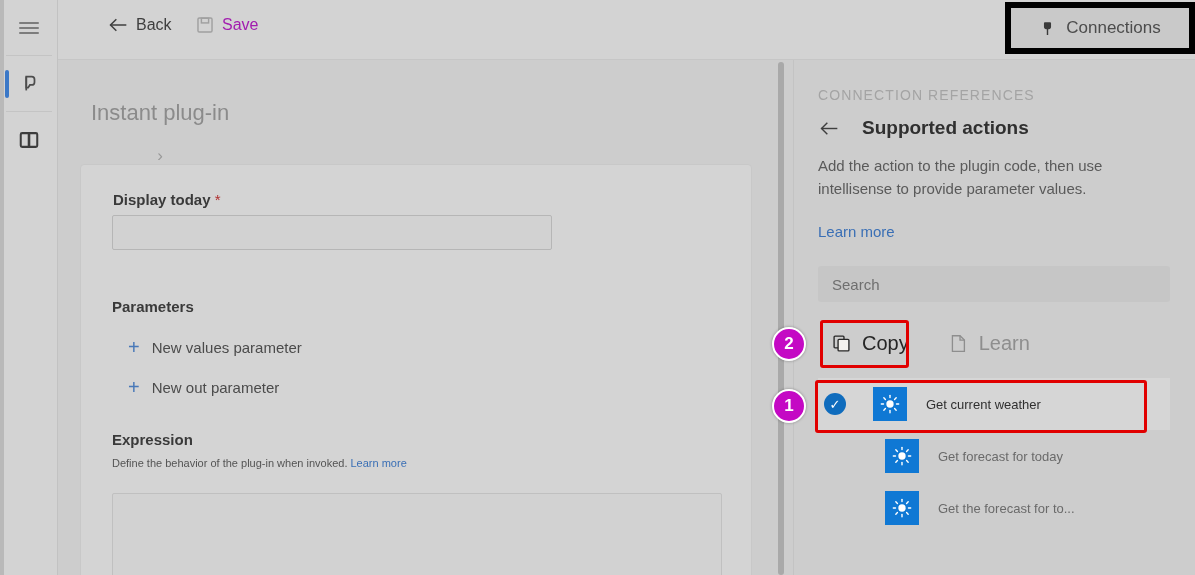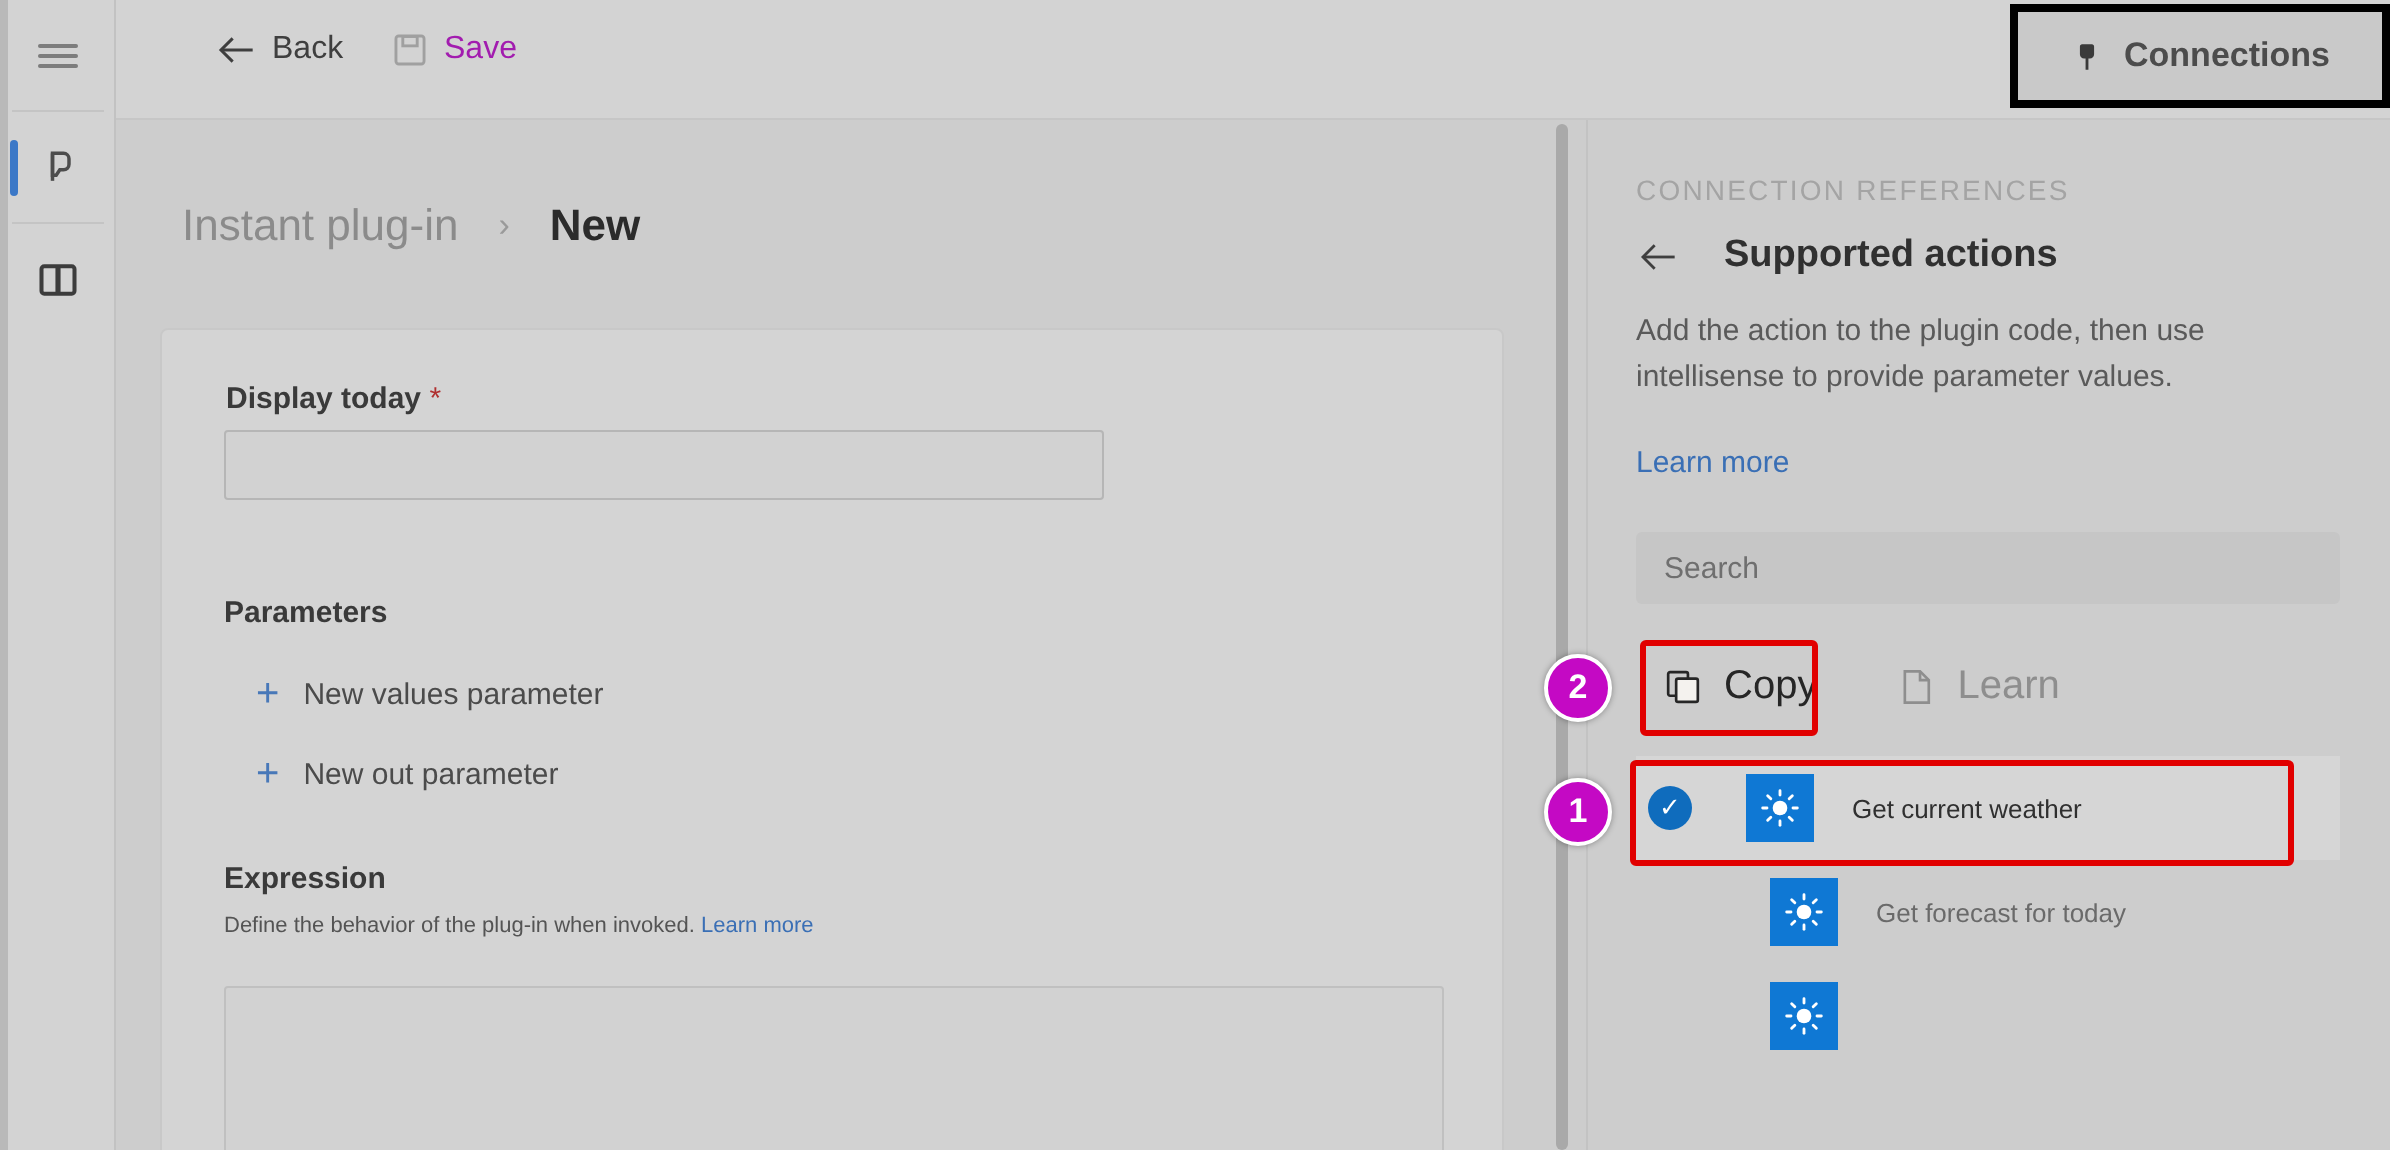"Connections" #connections-btn { border: 4px solid #000000 -> 6px solid #000000; font-weight: bold -> none }
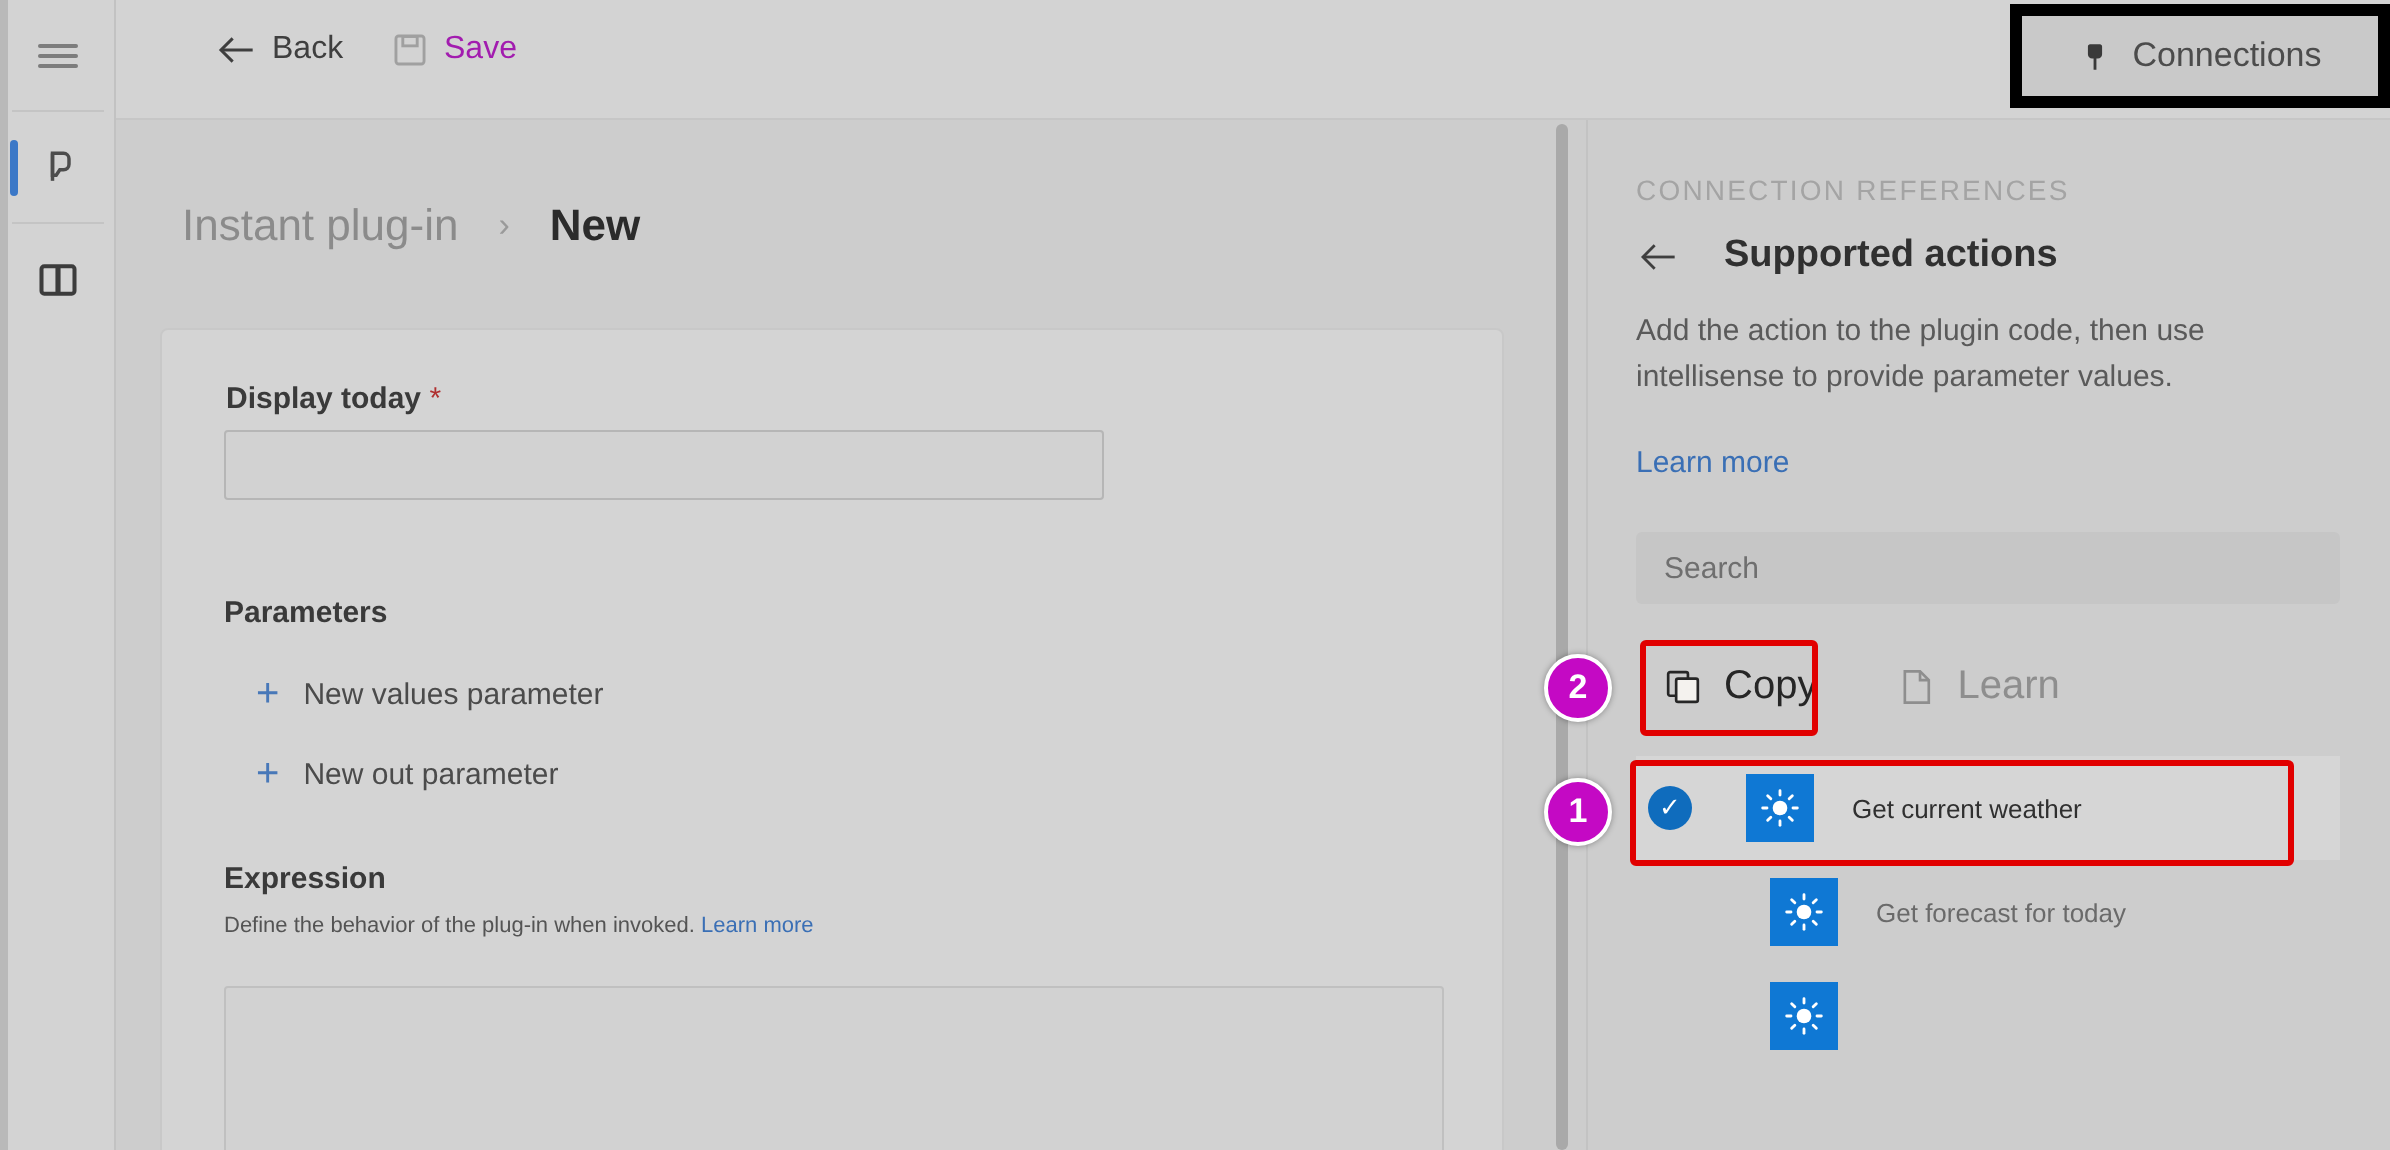"Instant plug-in" #breadcrumb { flex-direction: none -> column }
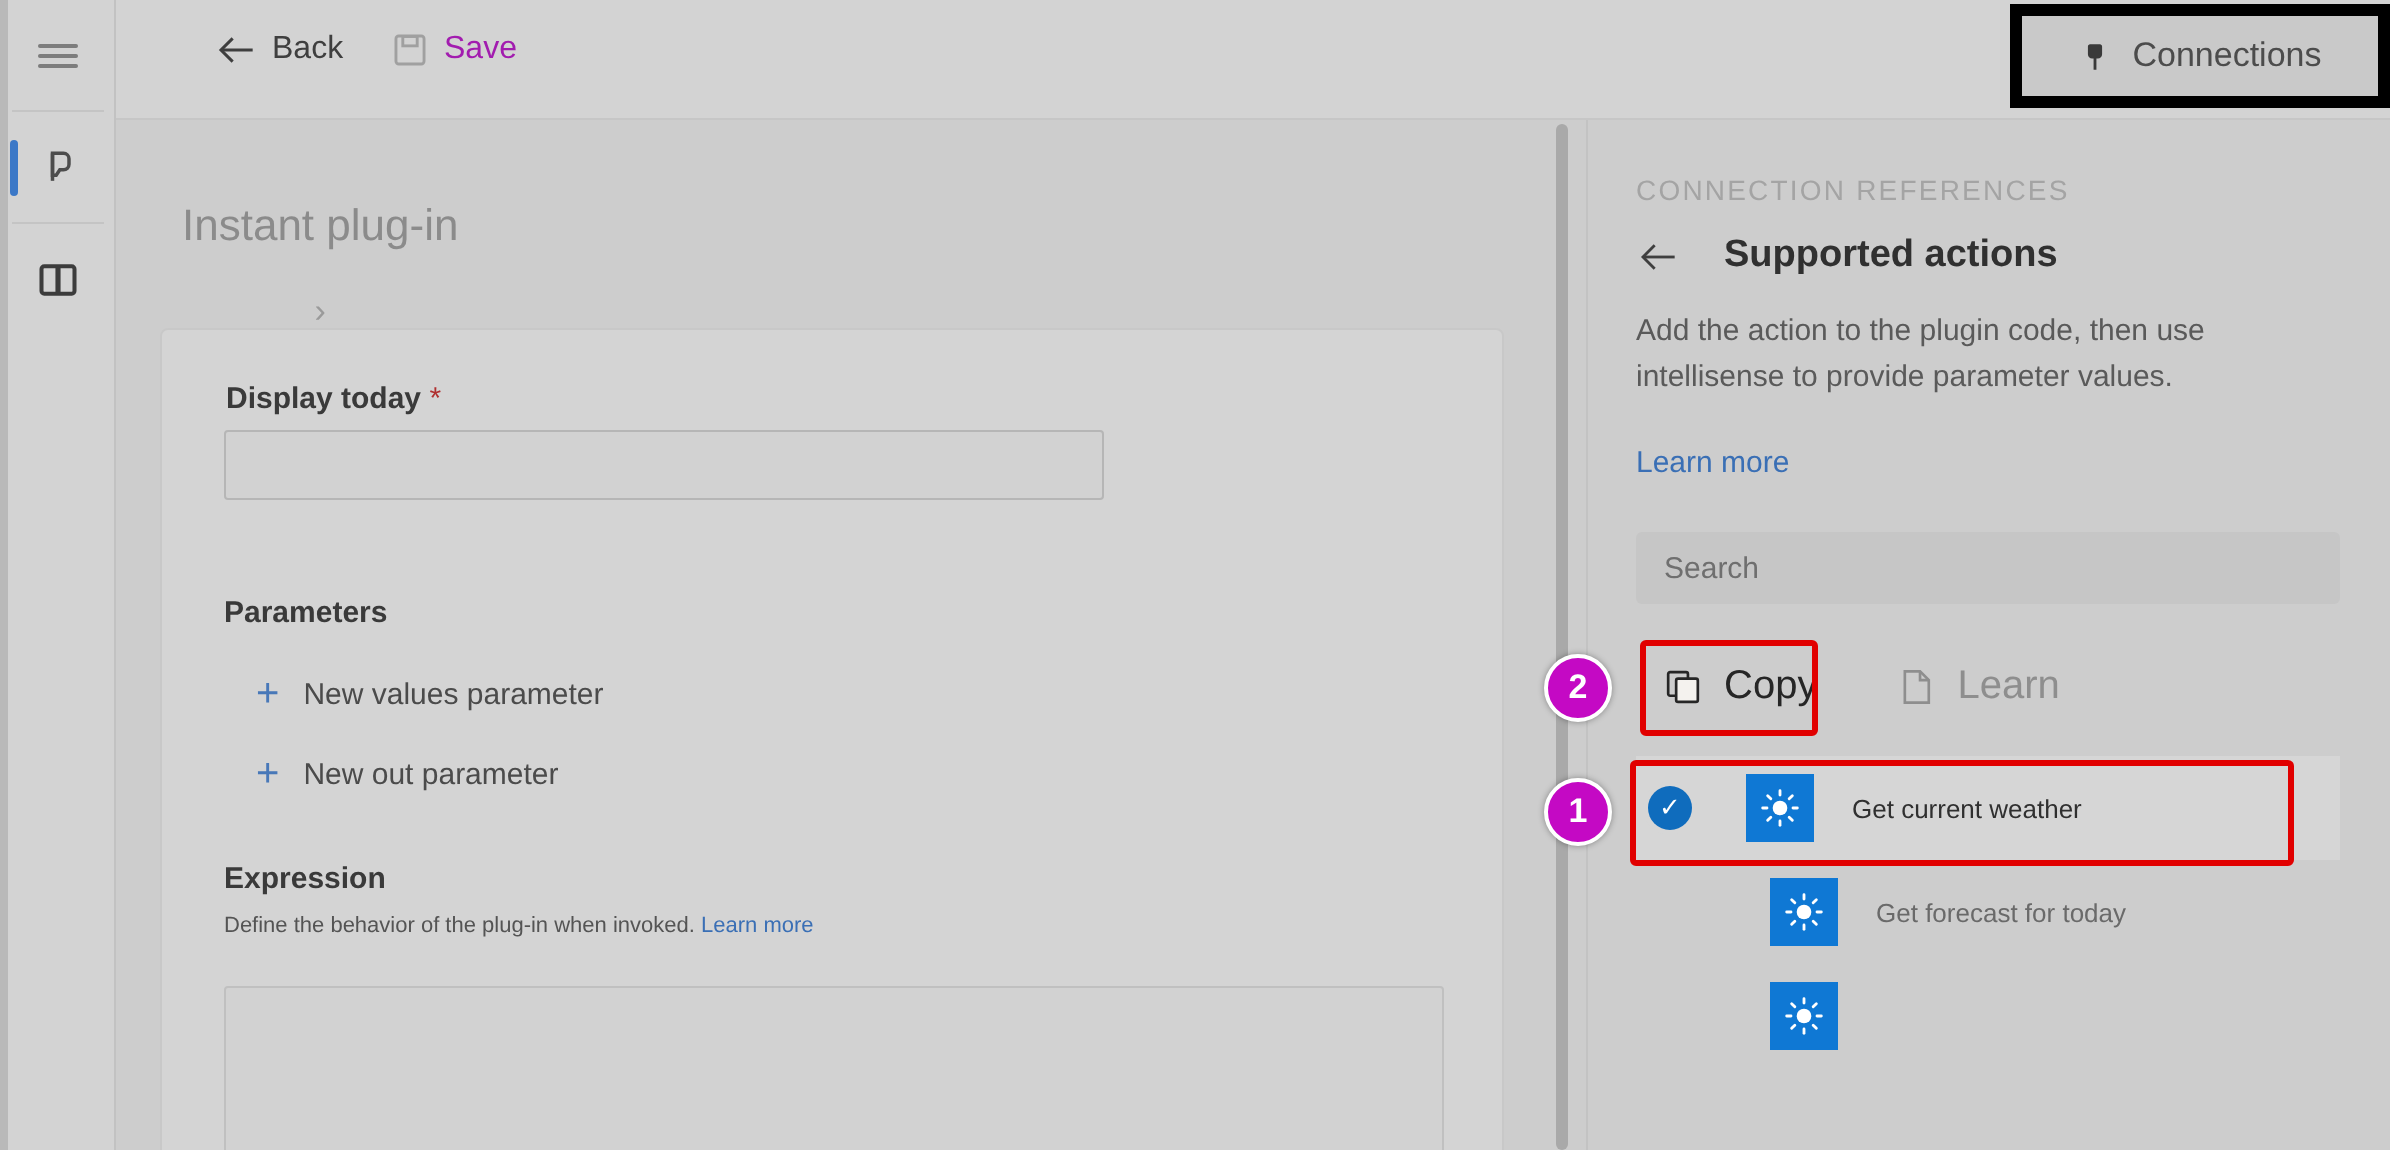"Get the forecast for to..." span.action-label { html: none -> <span>Get the forecast for to...</span> }
